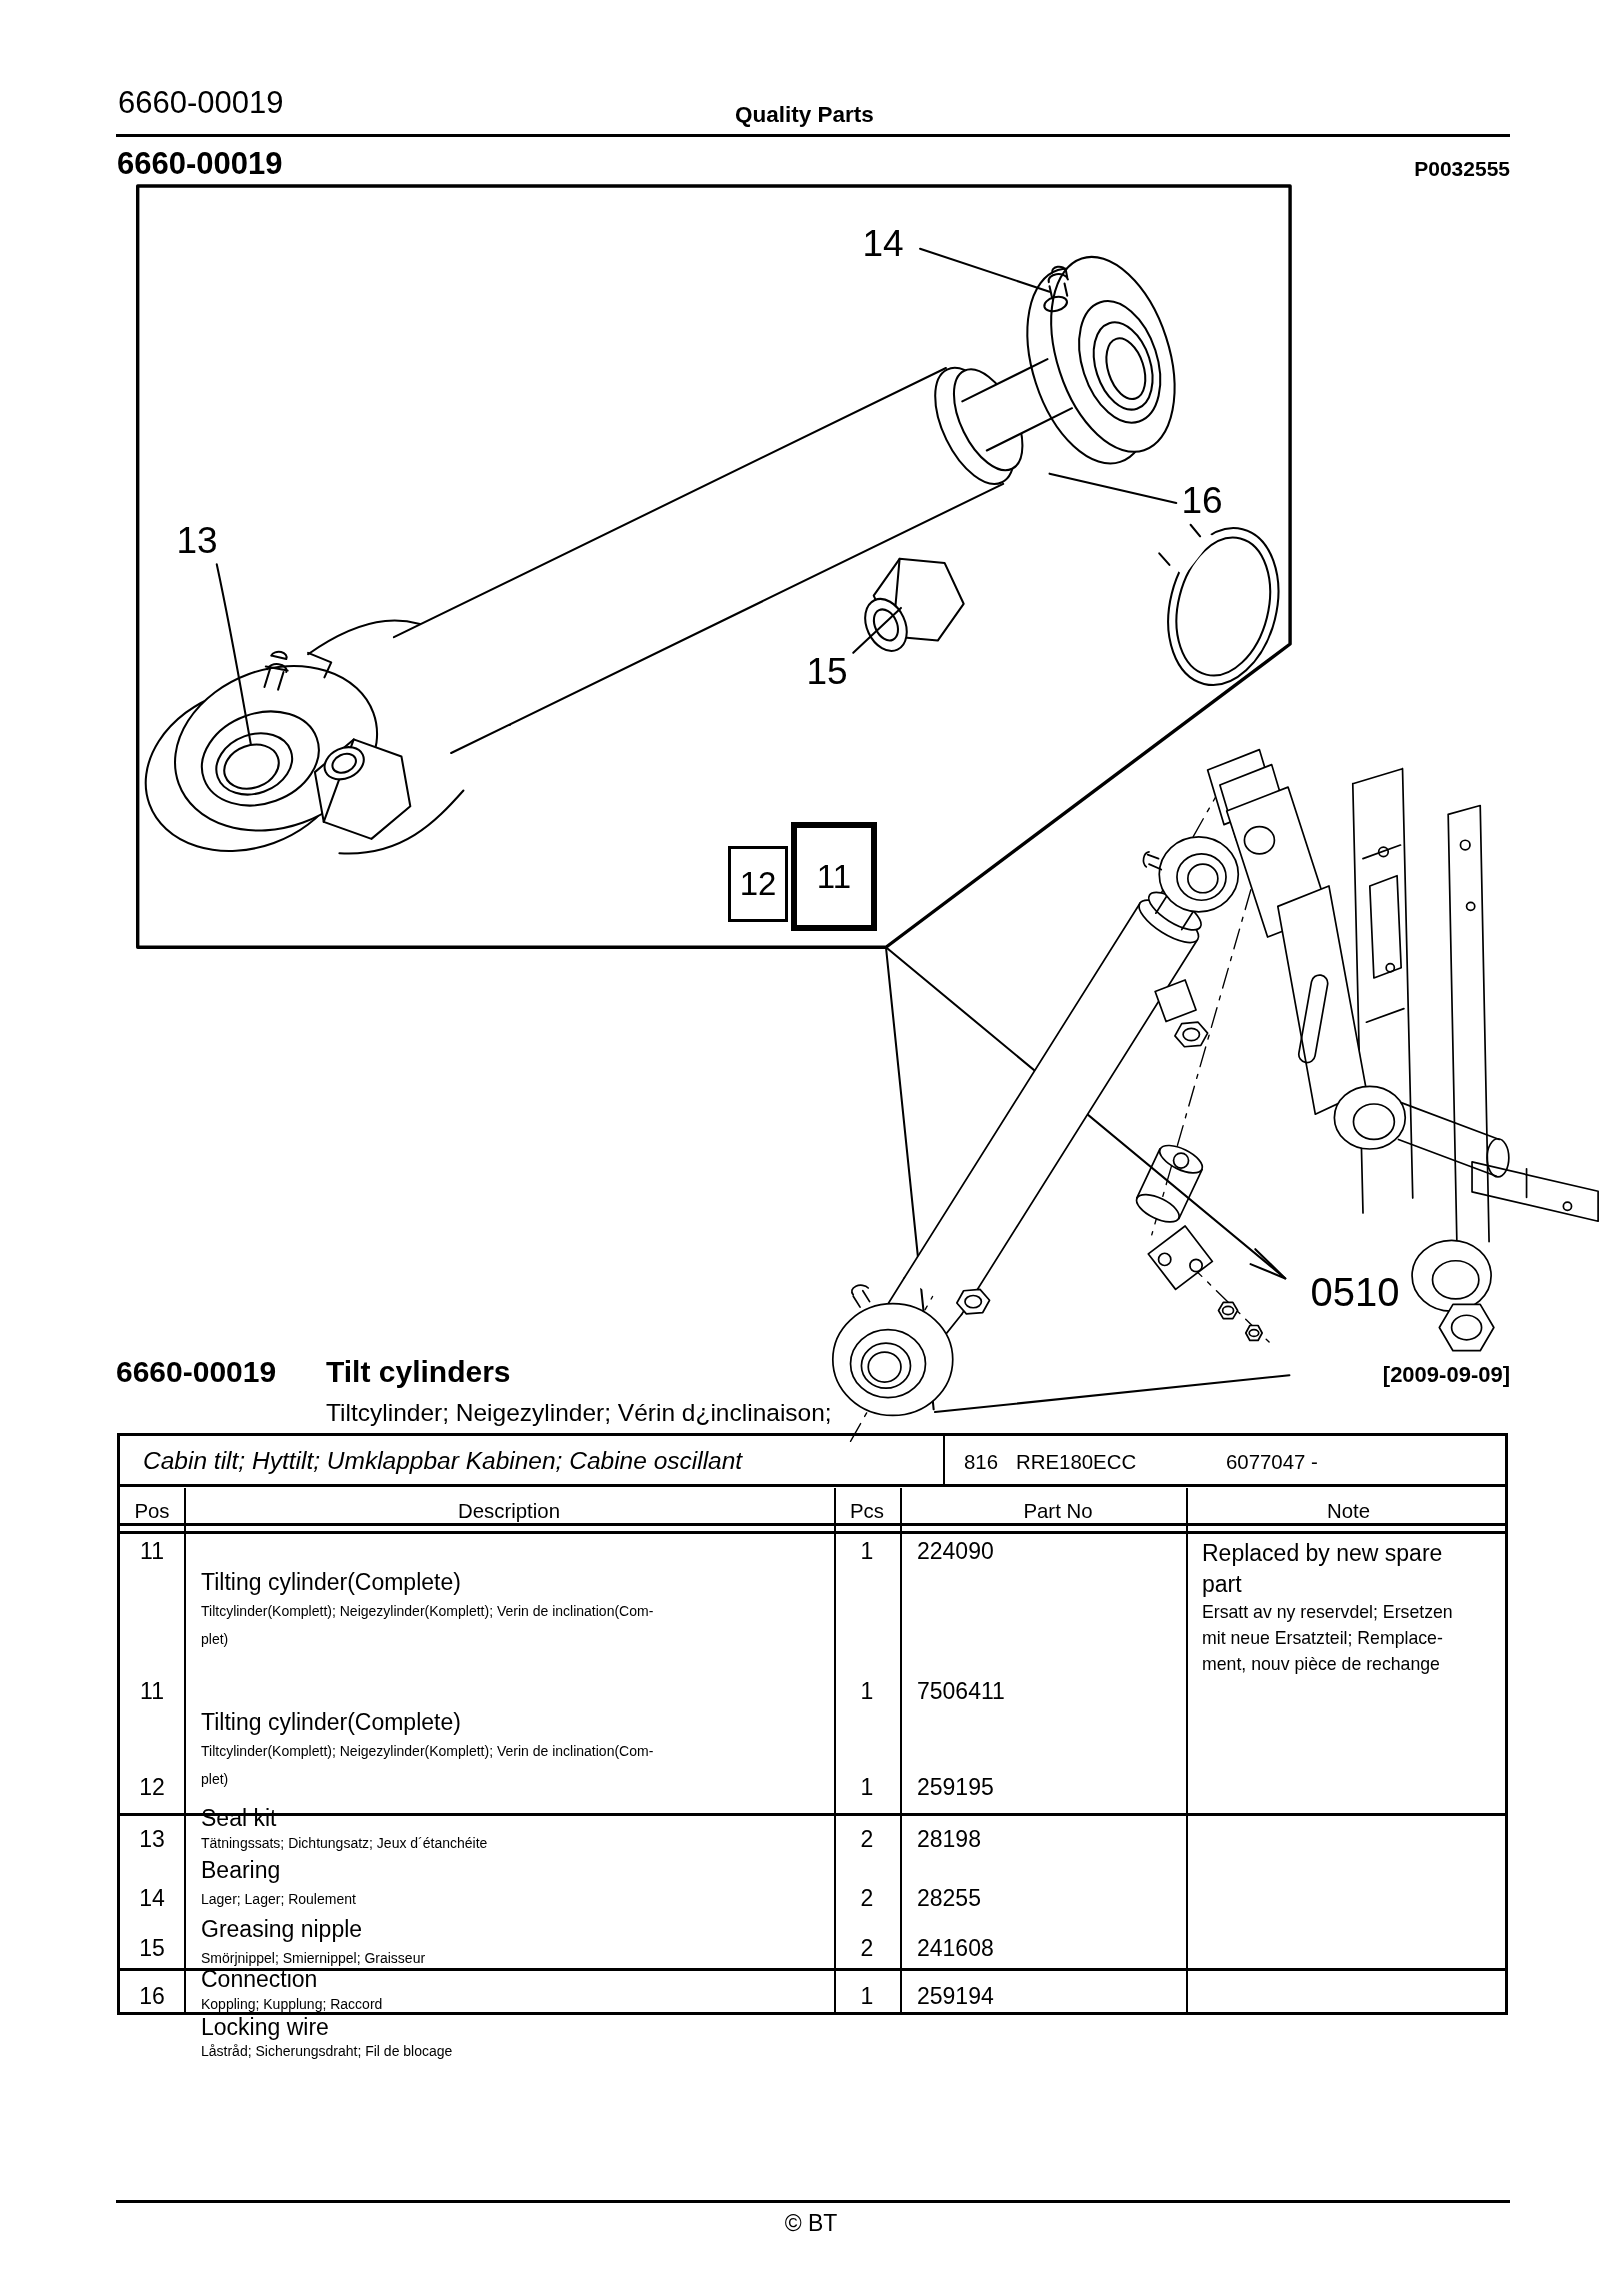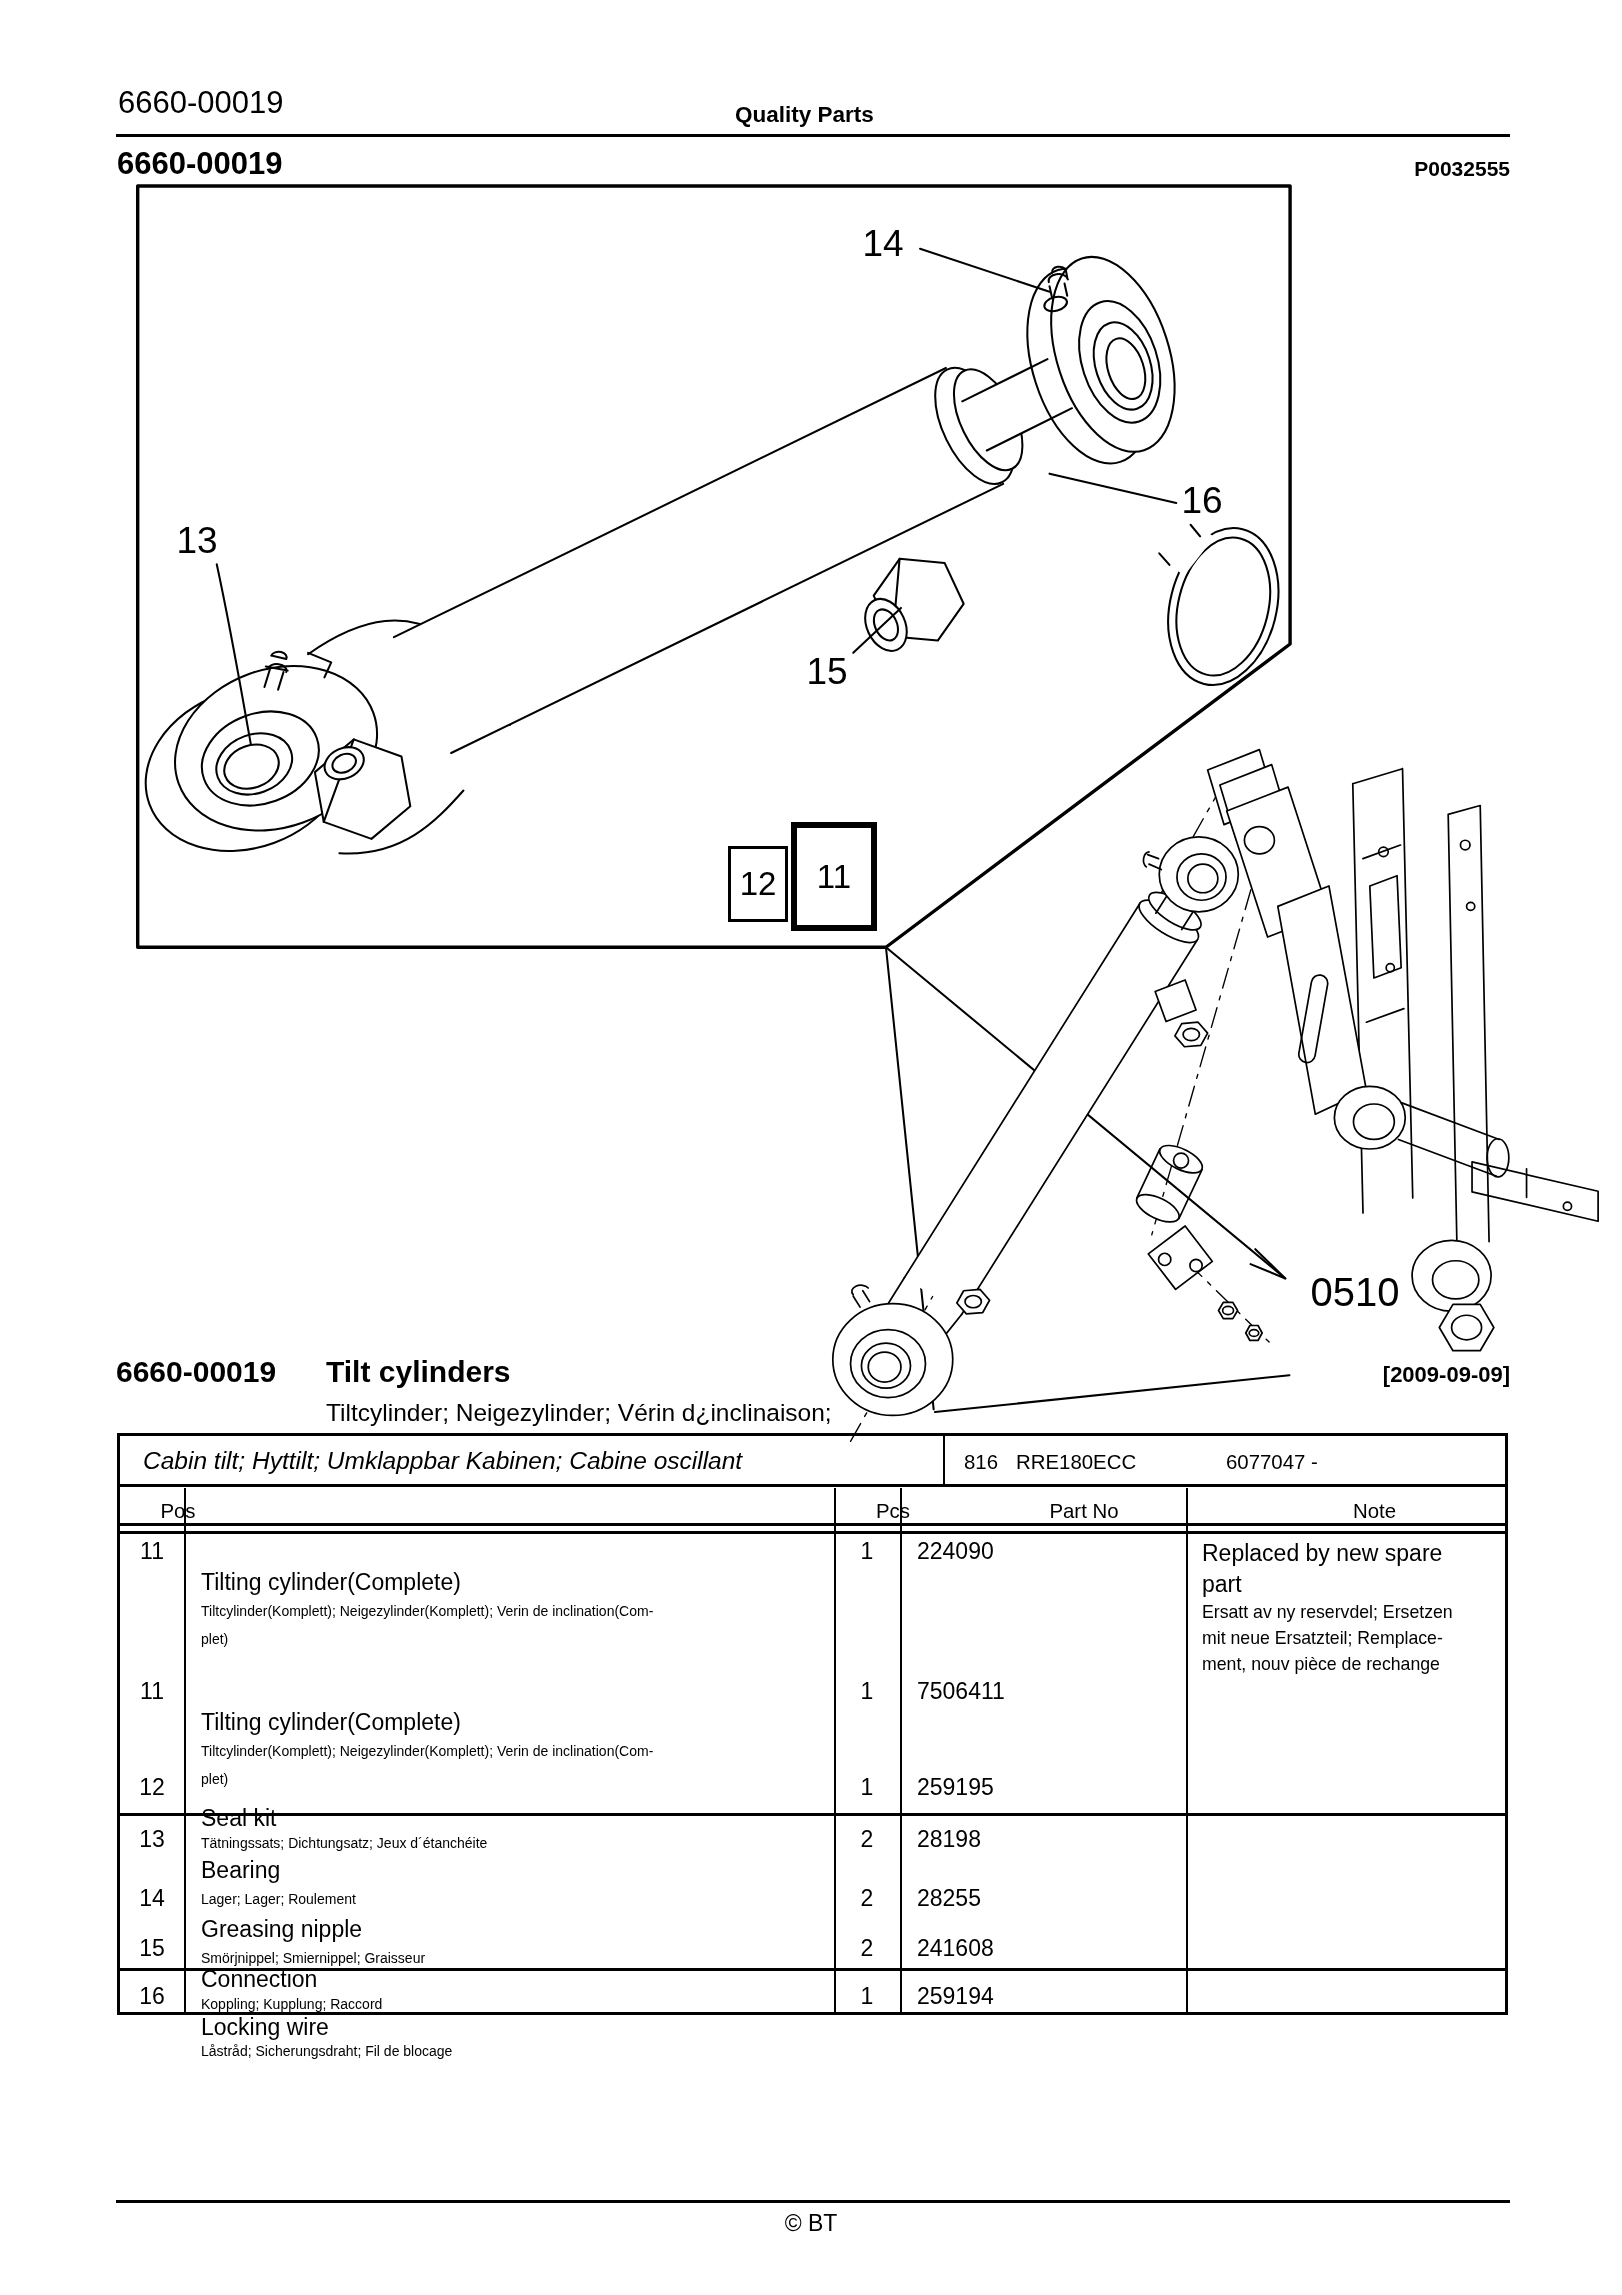"Pos" .colhead { padding-left: 26px -> none }
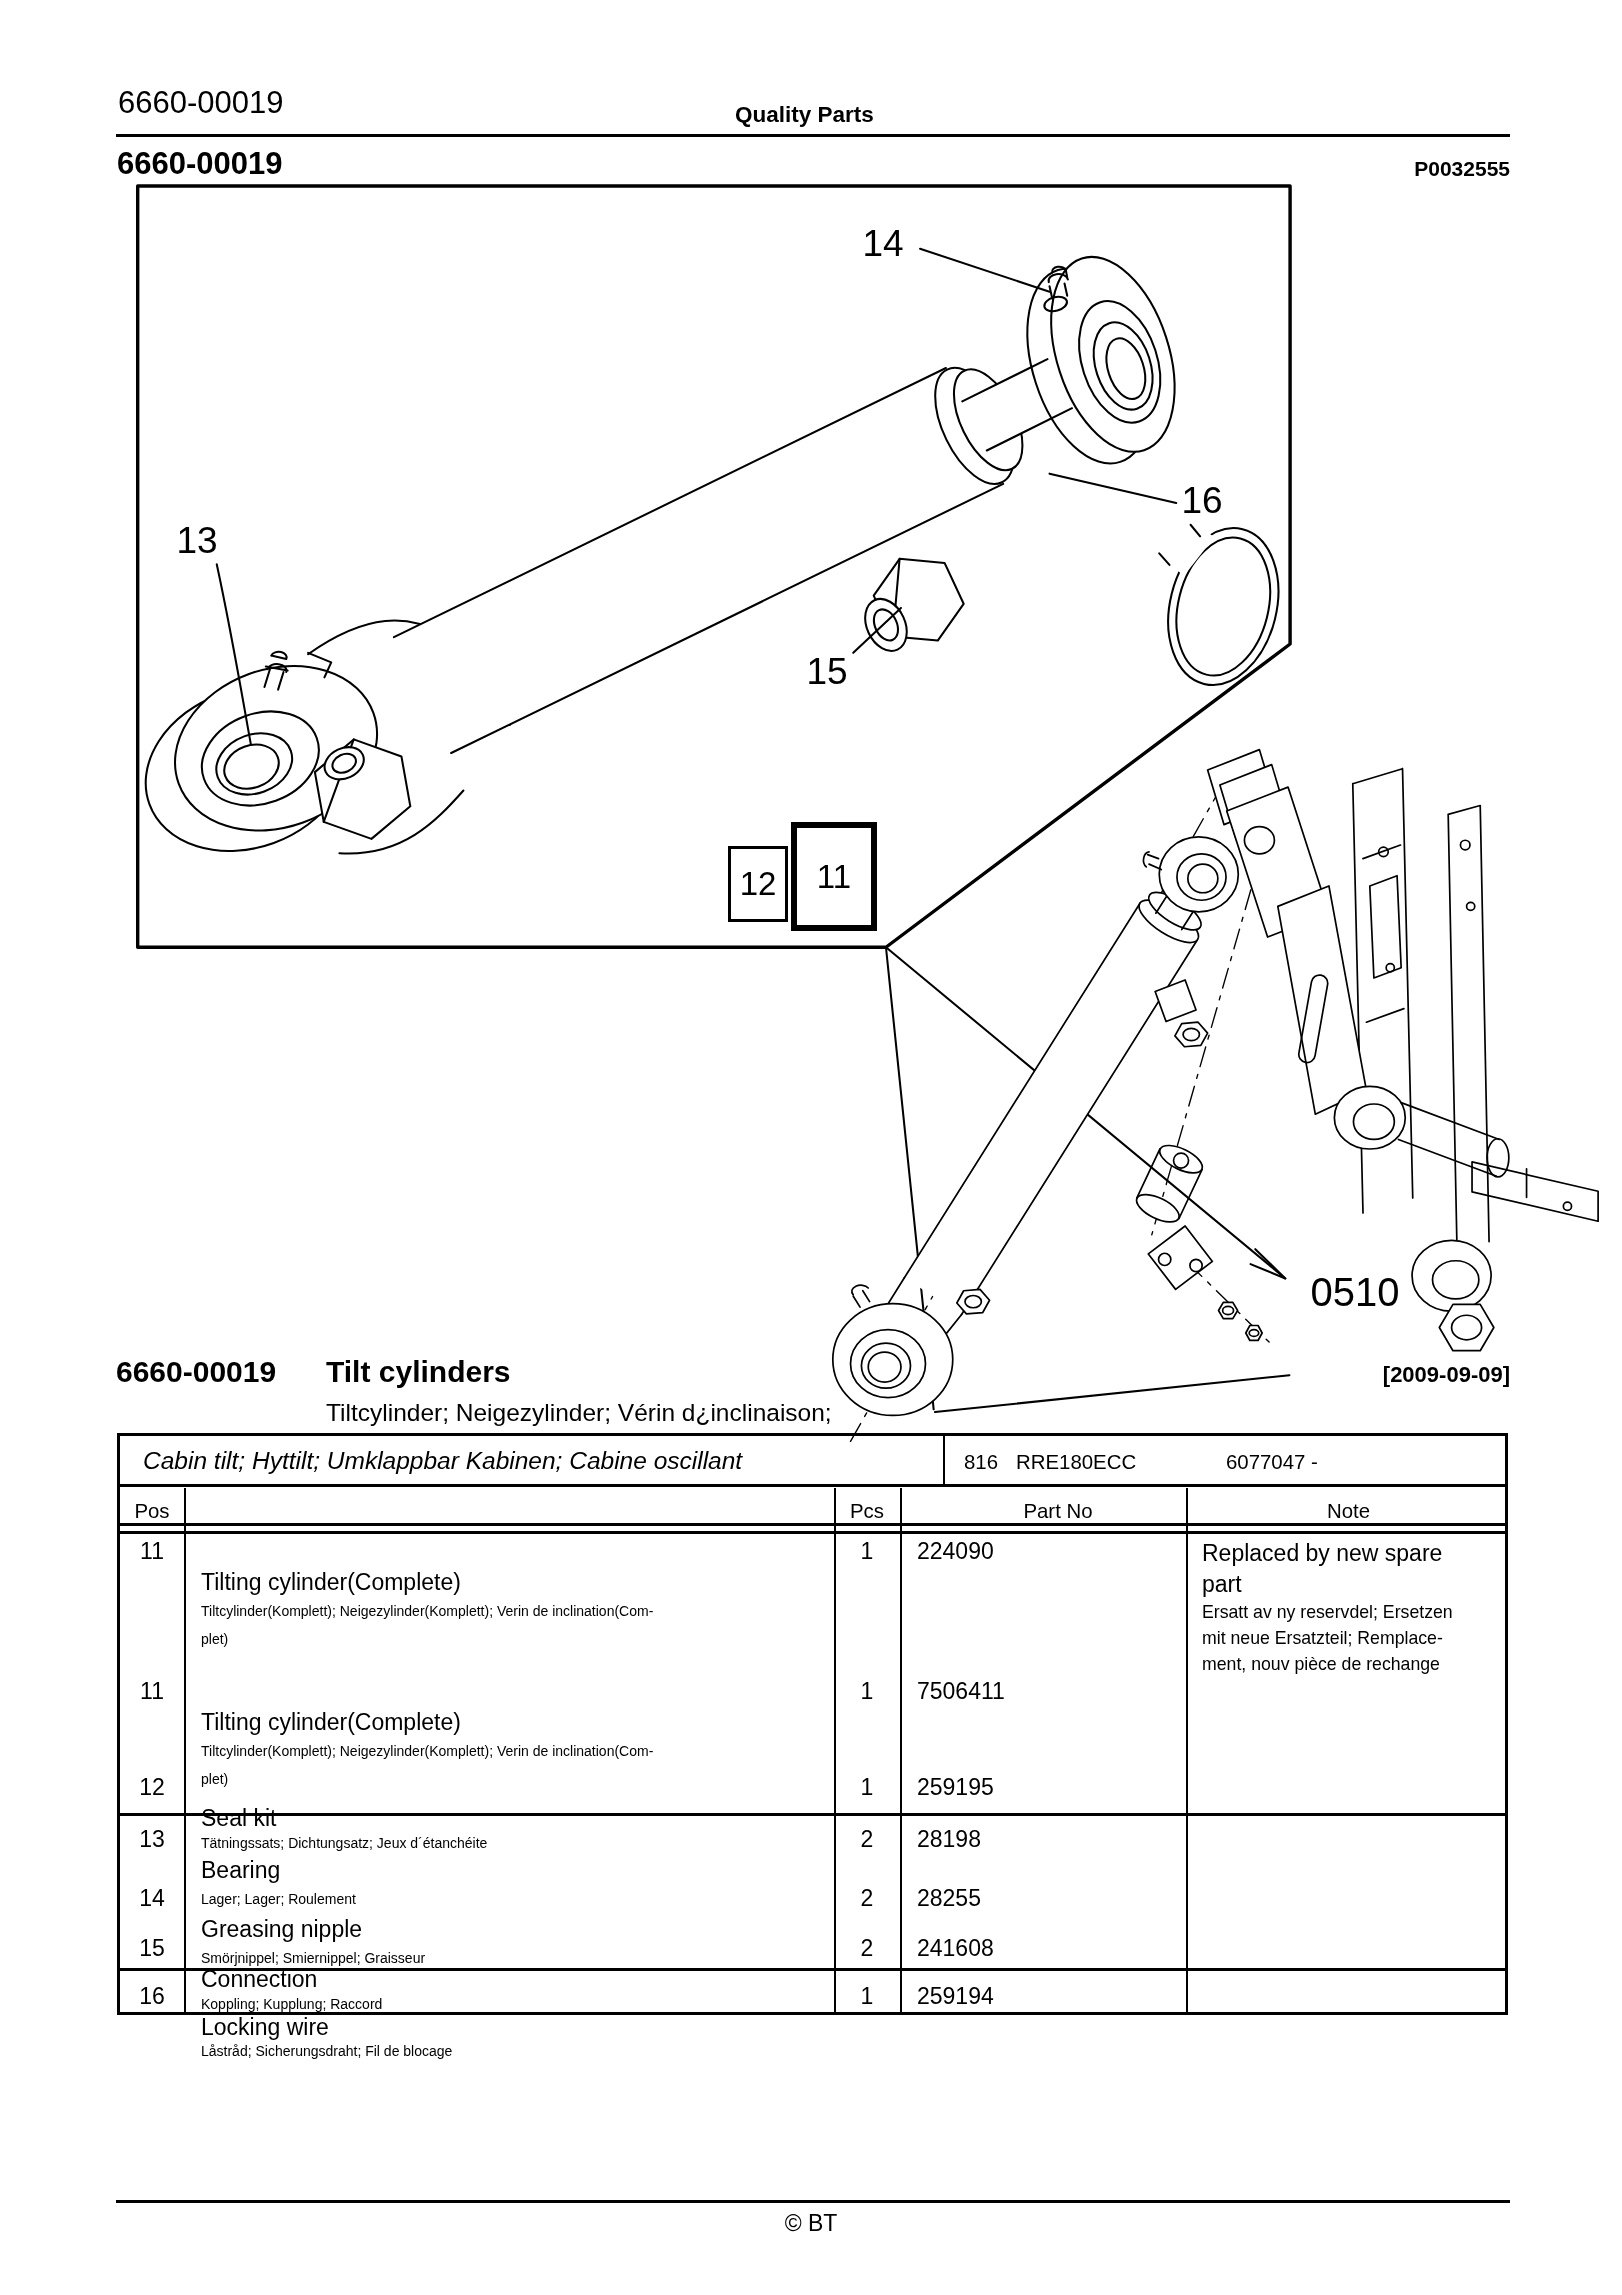"Description" div.colhead { html: none -> <div>Description</div> }
